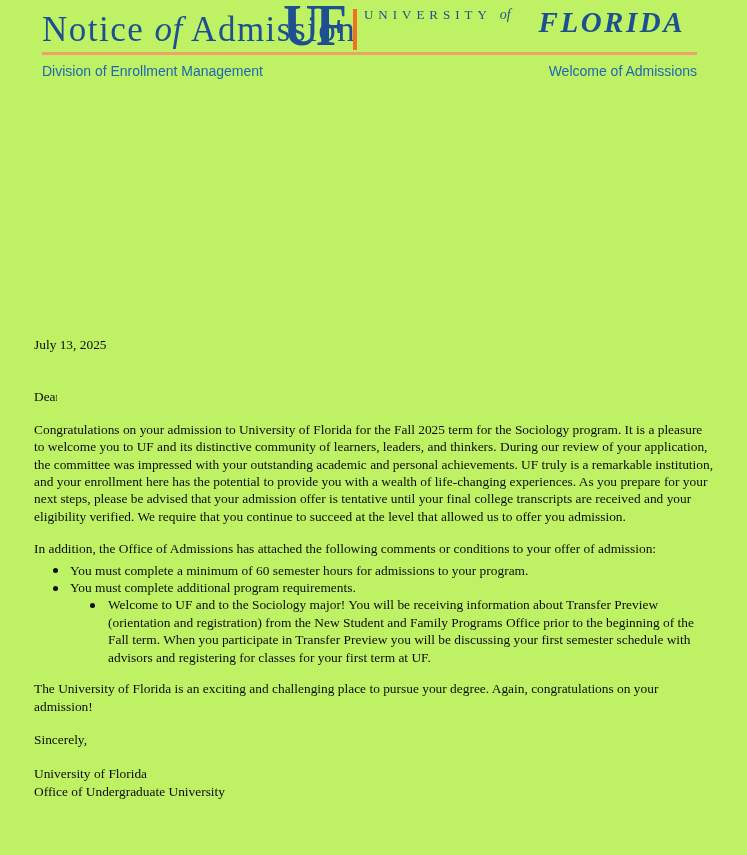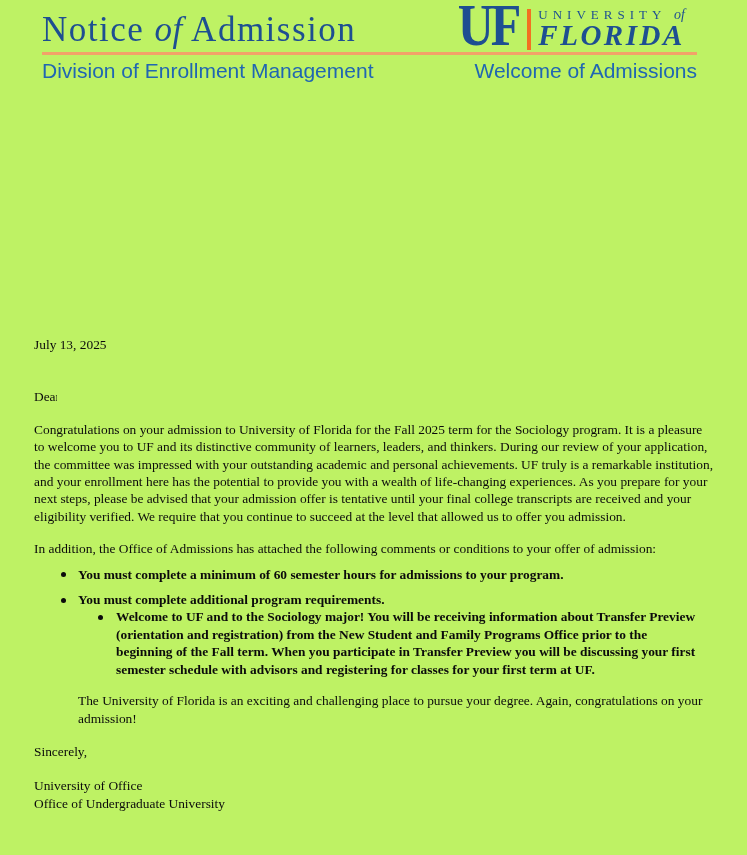"UNIVERSITY of" .uf-stack { flex-direction: column -> row; gap: none -> 28px }
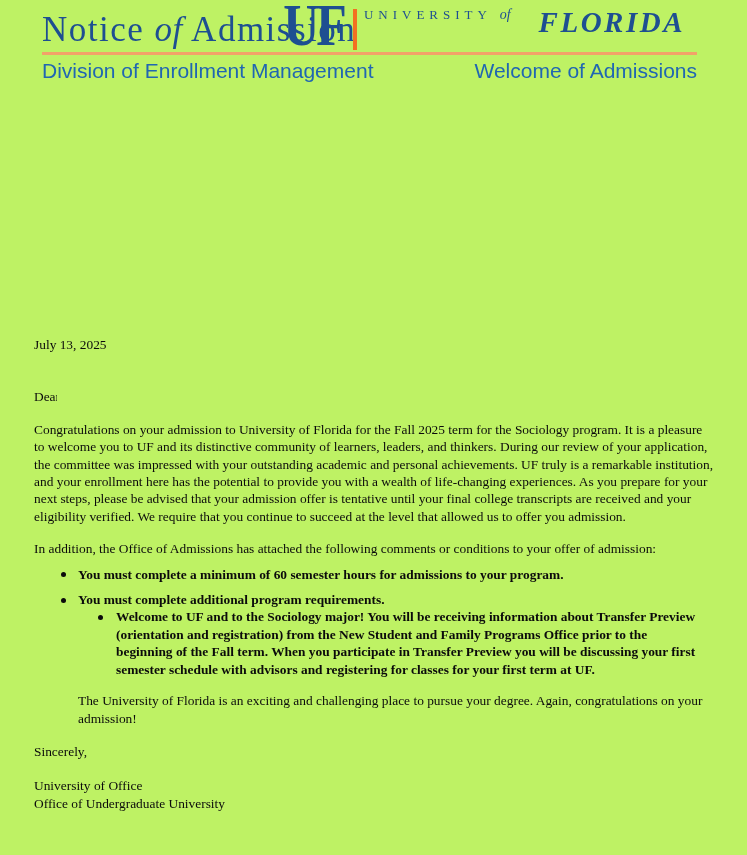"Division of Enrollment Management" .division-sub,.office-sub { font-size: 21px -> 14px }
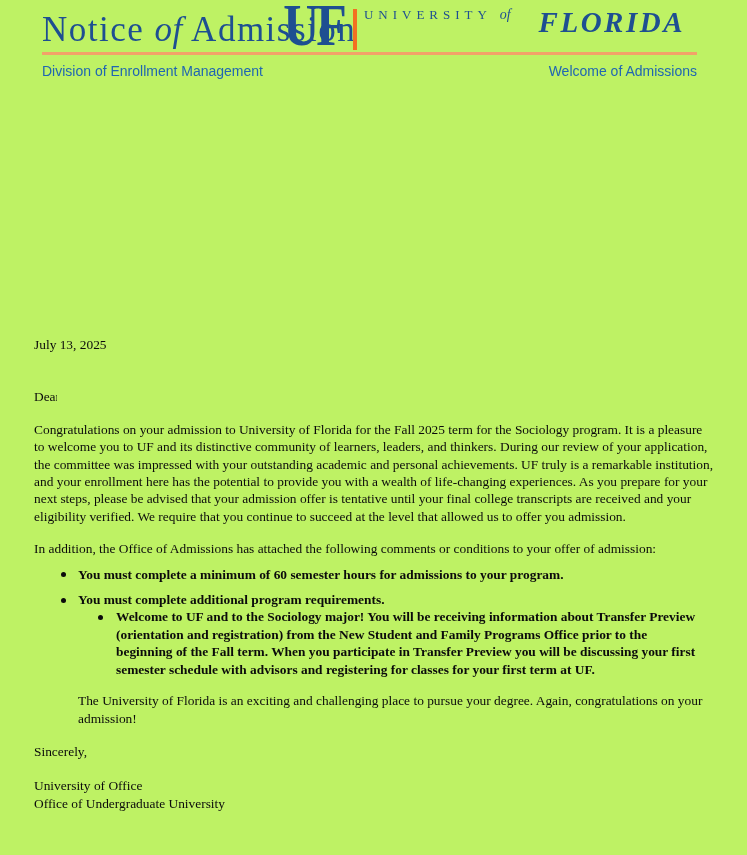"You must complete a minimum" ul.conditions > li { font-weight: bold -> none; margin: 8px -> 0 }
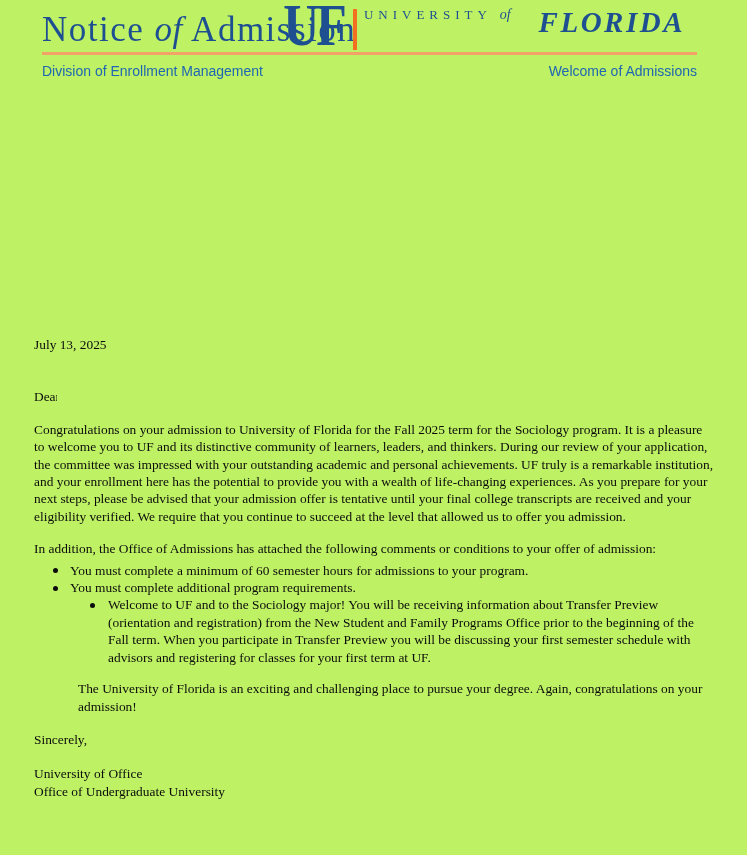"The University of Florida is" .letter p.closing { margin-left: 44px -> none }
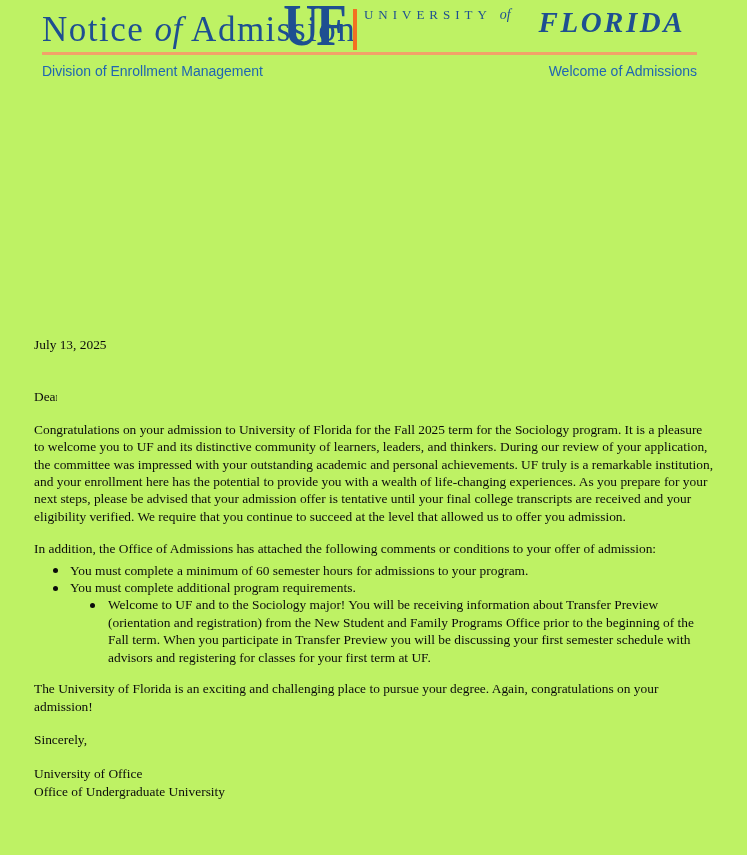"University of Office" span { text: Office -> Florida }
